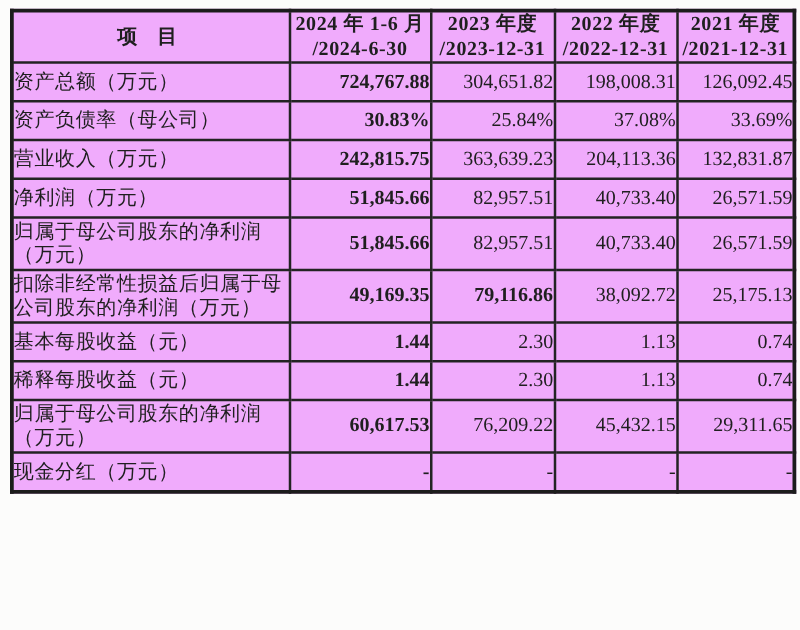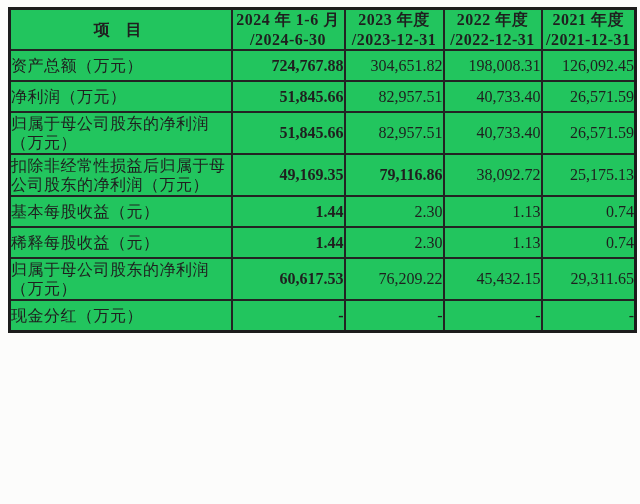"项 目" table.fin { background: #22c55e -> #f0abfc }
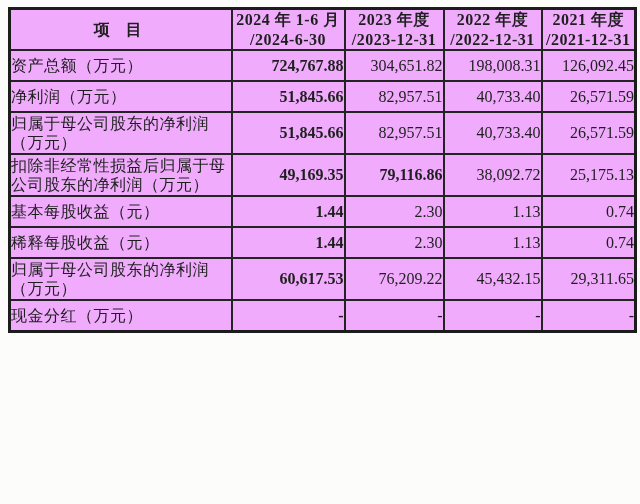"资产负债率（母公司）" tr.r1 { html: none -> <tr> <td>资产负债率（母公司）</td> <td>30.83%</td> <td>25.84%</td> <td>37.08%</td> <td>33.69%</td> </tr> }
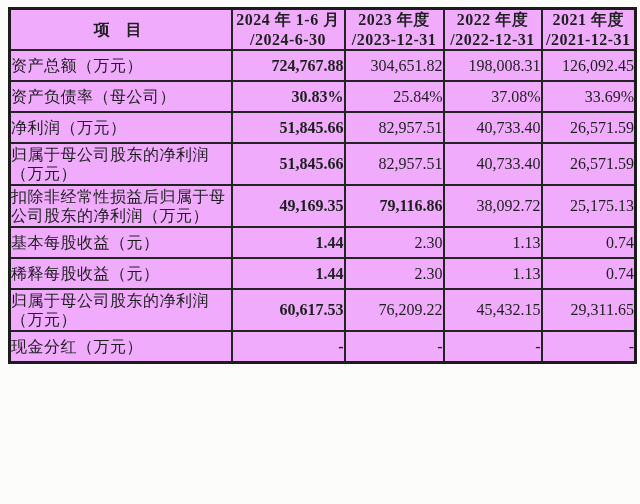"营业收入（万元）" tr.r1 { html: none -> <tr> <td>营业收入（万元）</td> <td>242,815.75</td> <td>363,639.23</td> <td>204,113.36</td> <td>132,831.87</td> </tr> }
